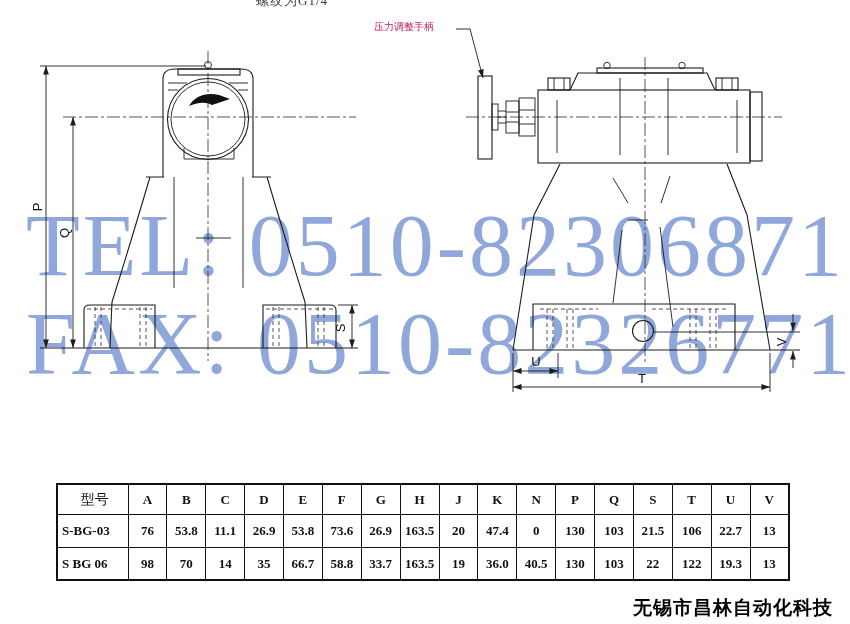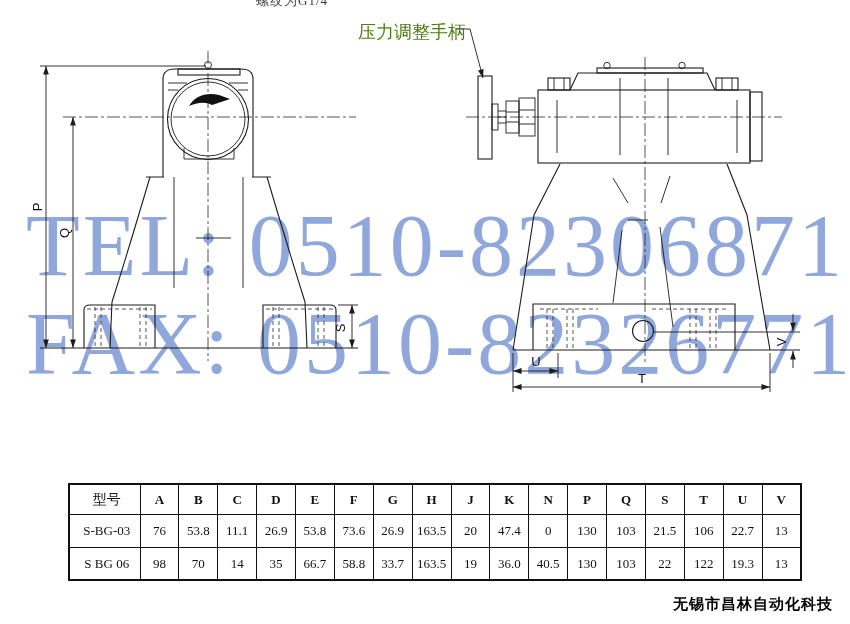"压力调整手柄" .callout-label { color: #4d7c0f -> #be185d; font-size: 18px -> 10px; left: 358px -> 374px }
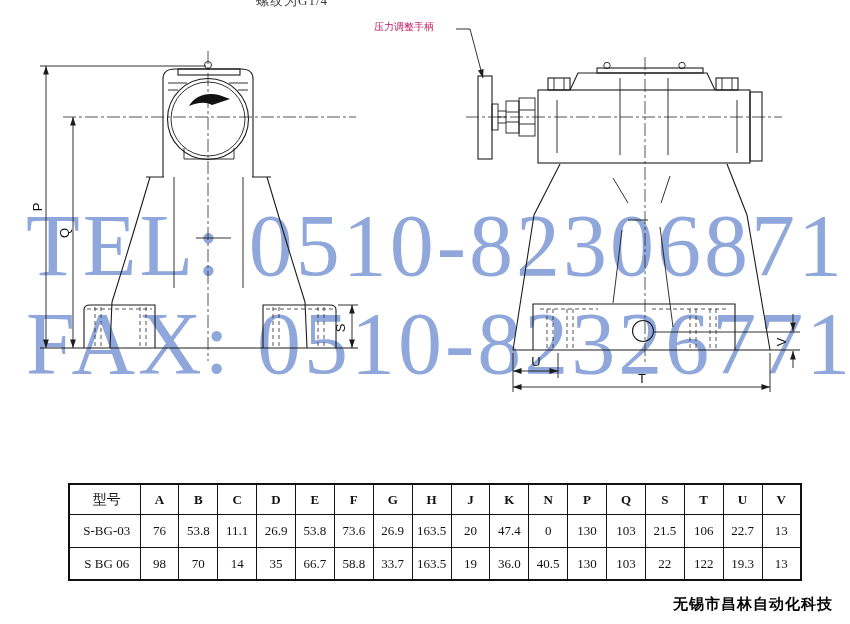"型号" .dim-table-wrap { left: 68px -> 56px }
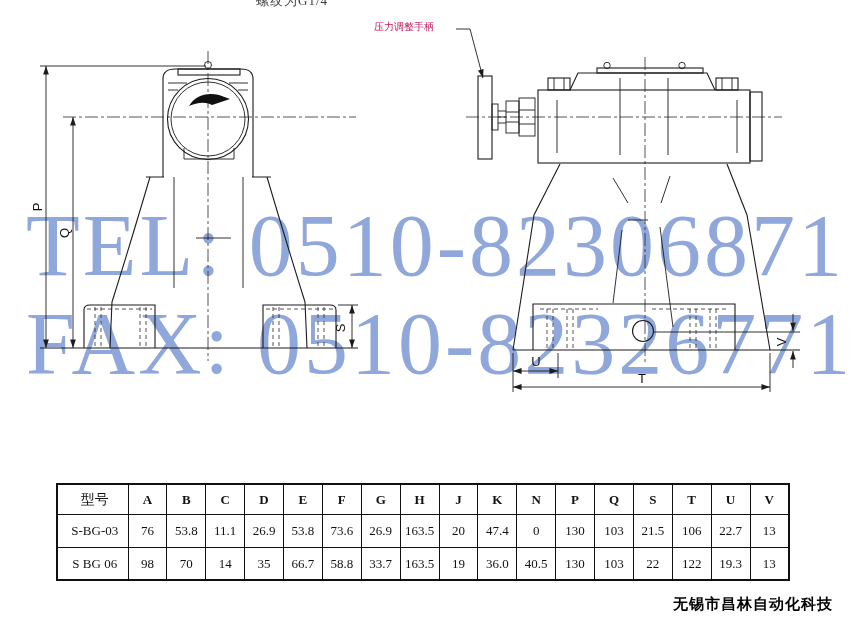"S-BG-03" table.dims td.model { font-weight: normal -> bold; text-align: center -> left }
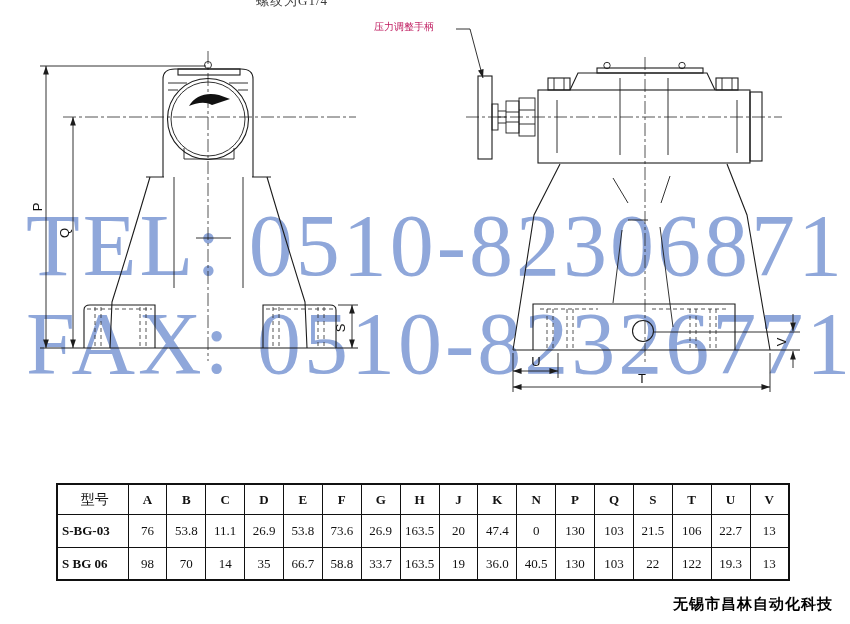"76" table.dims td { font-weight: none -> bold }
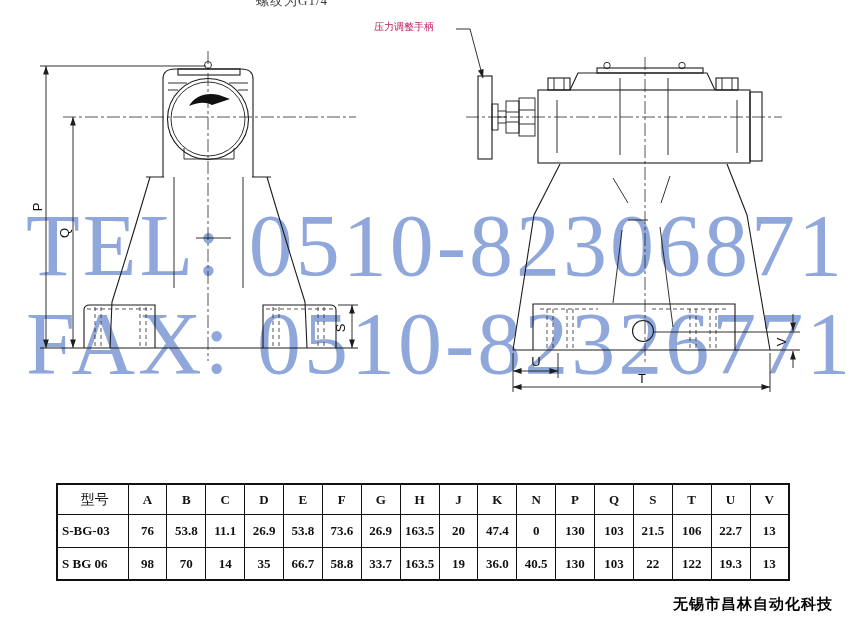"无锡市昌林自动化科技" .footer-company { font-size: 15px -> 19px }
